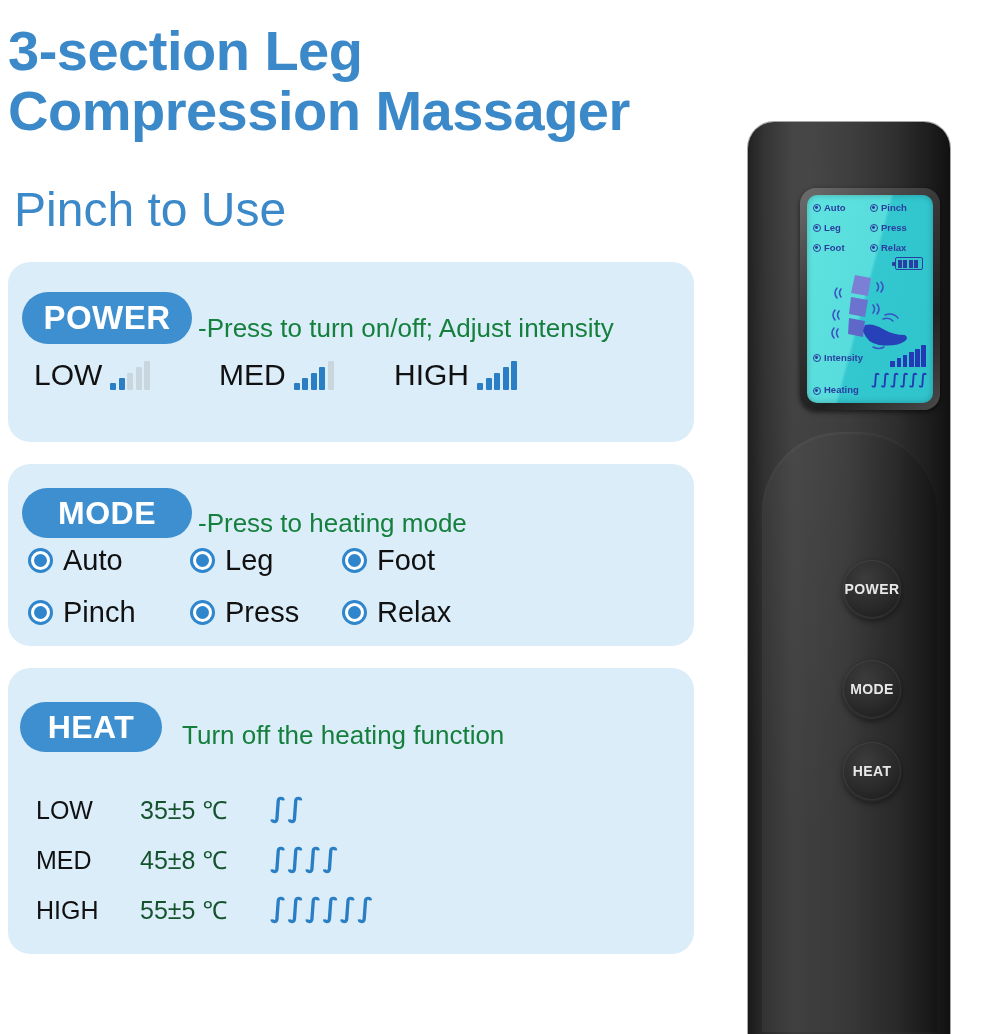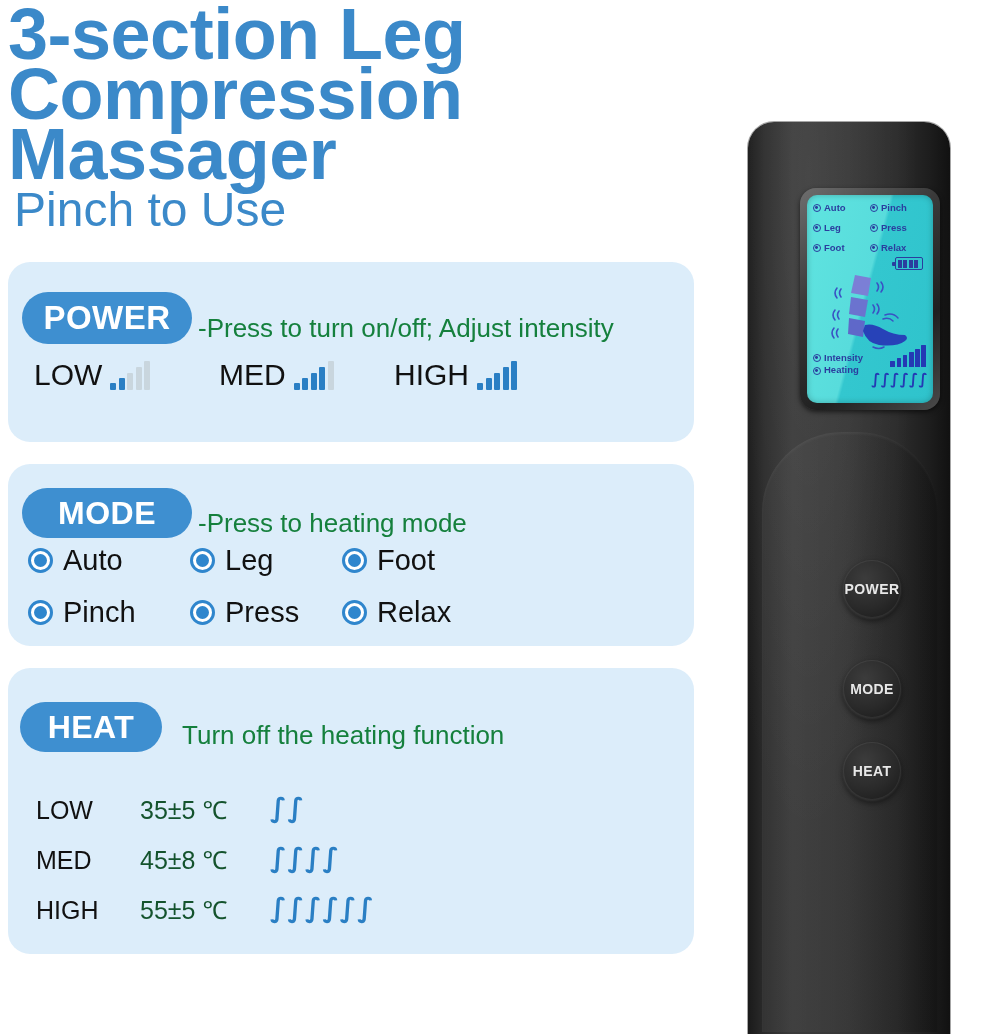"3-section Leg Compression Massager" #page-title { font-size: 72px -> 56px; top: 4px -> 21px }
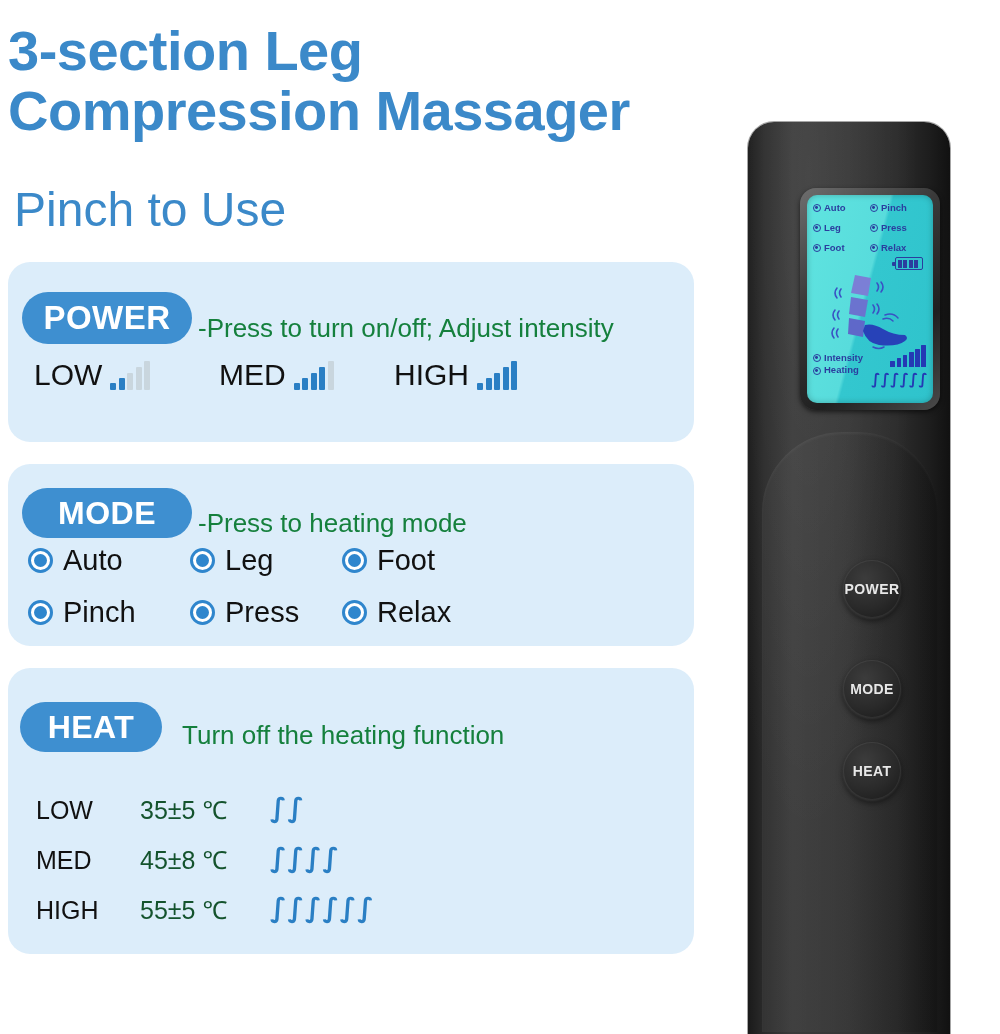"Heating" #lcd-heating-row { top: 170px -> 190px }
